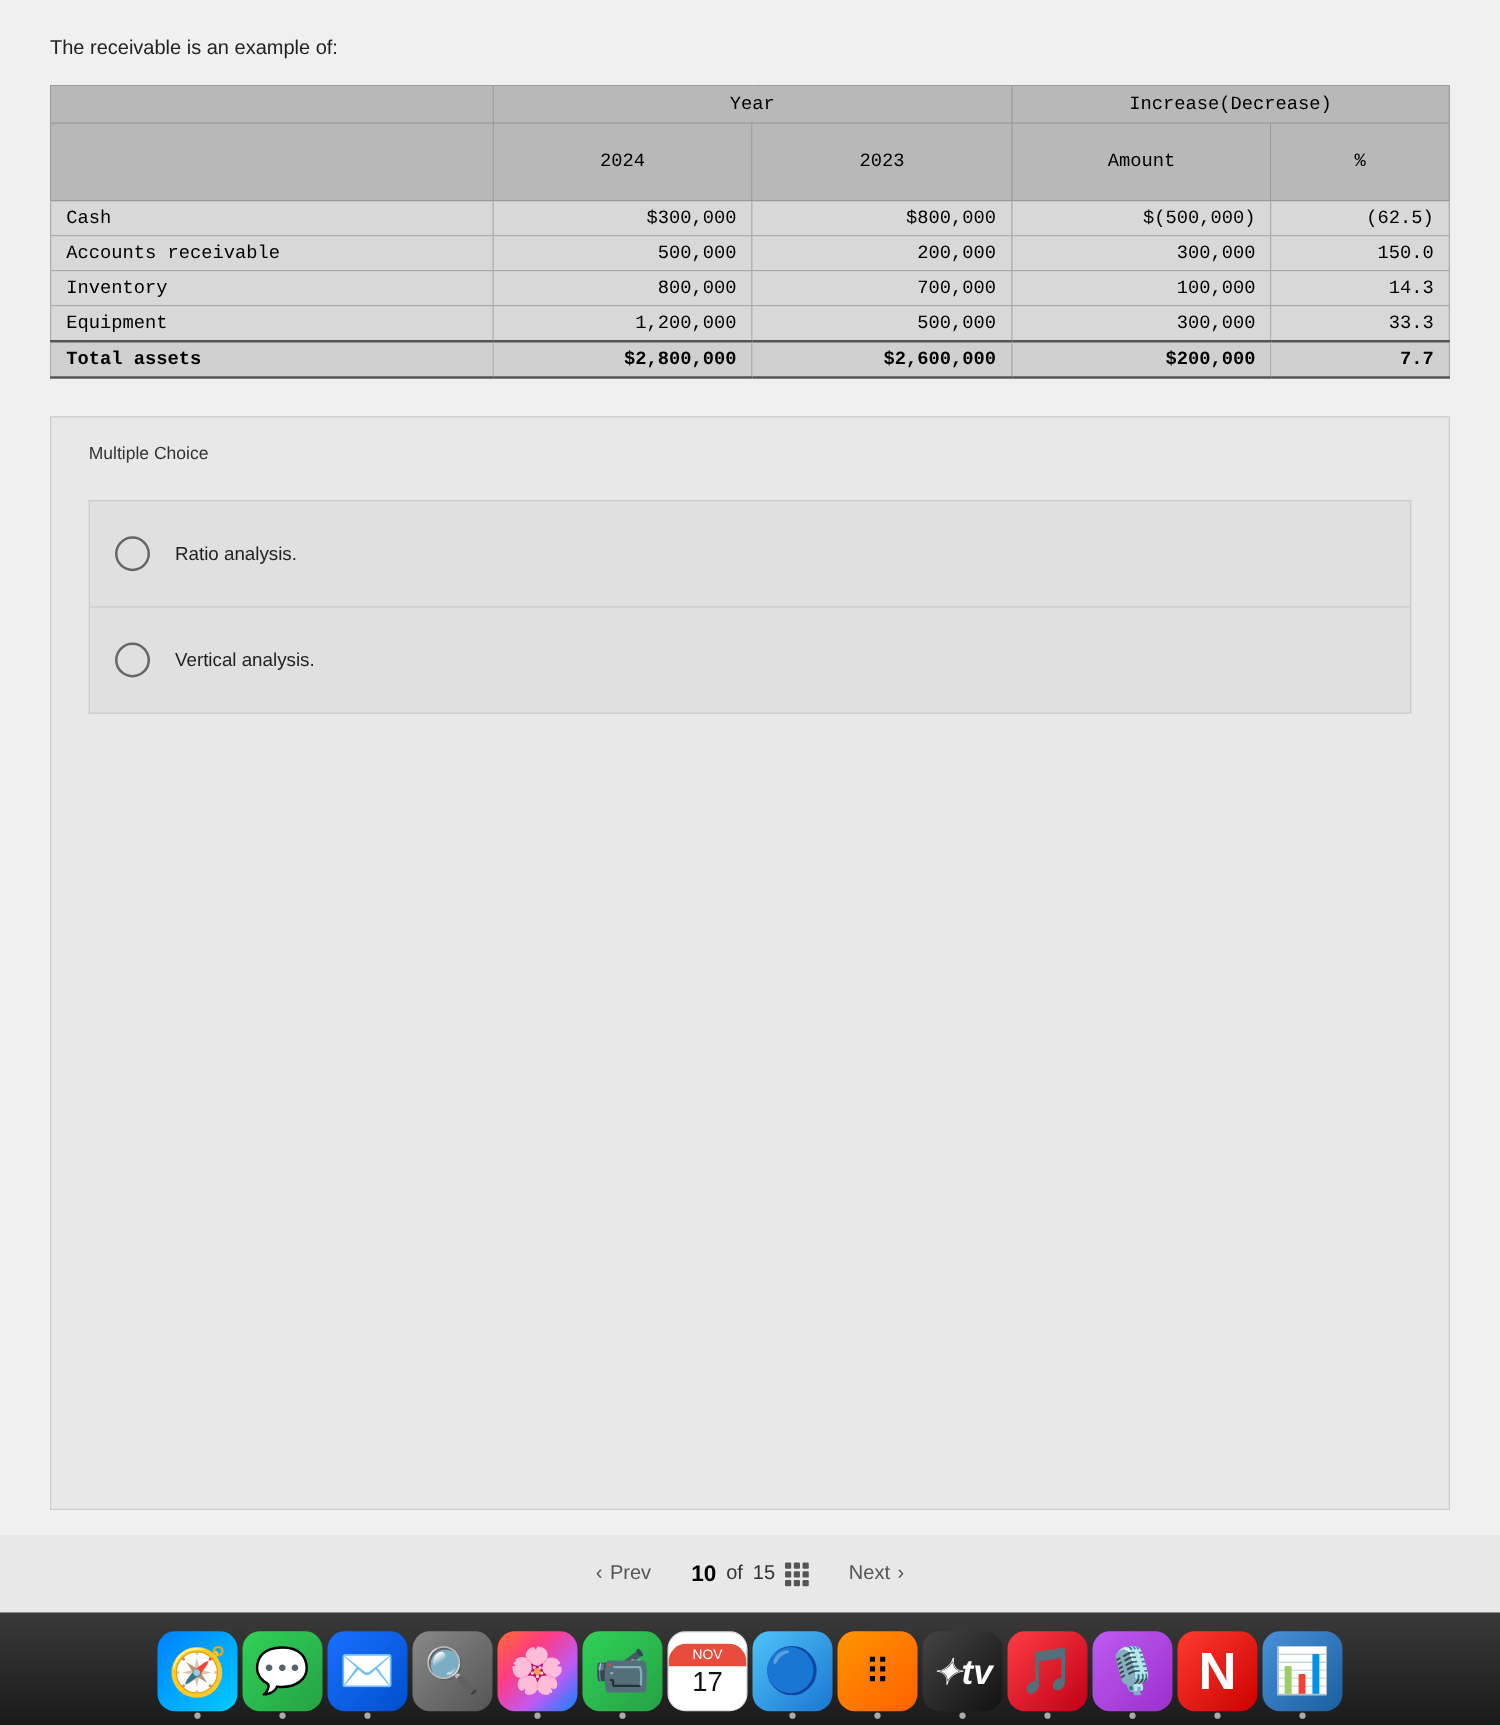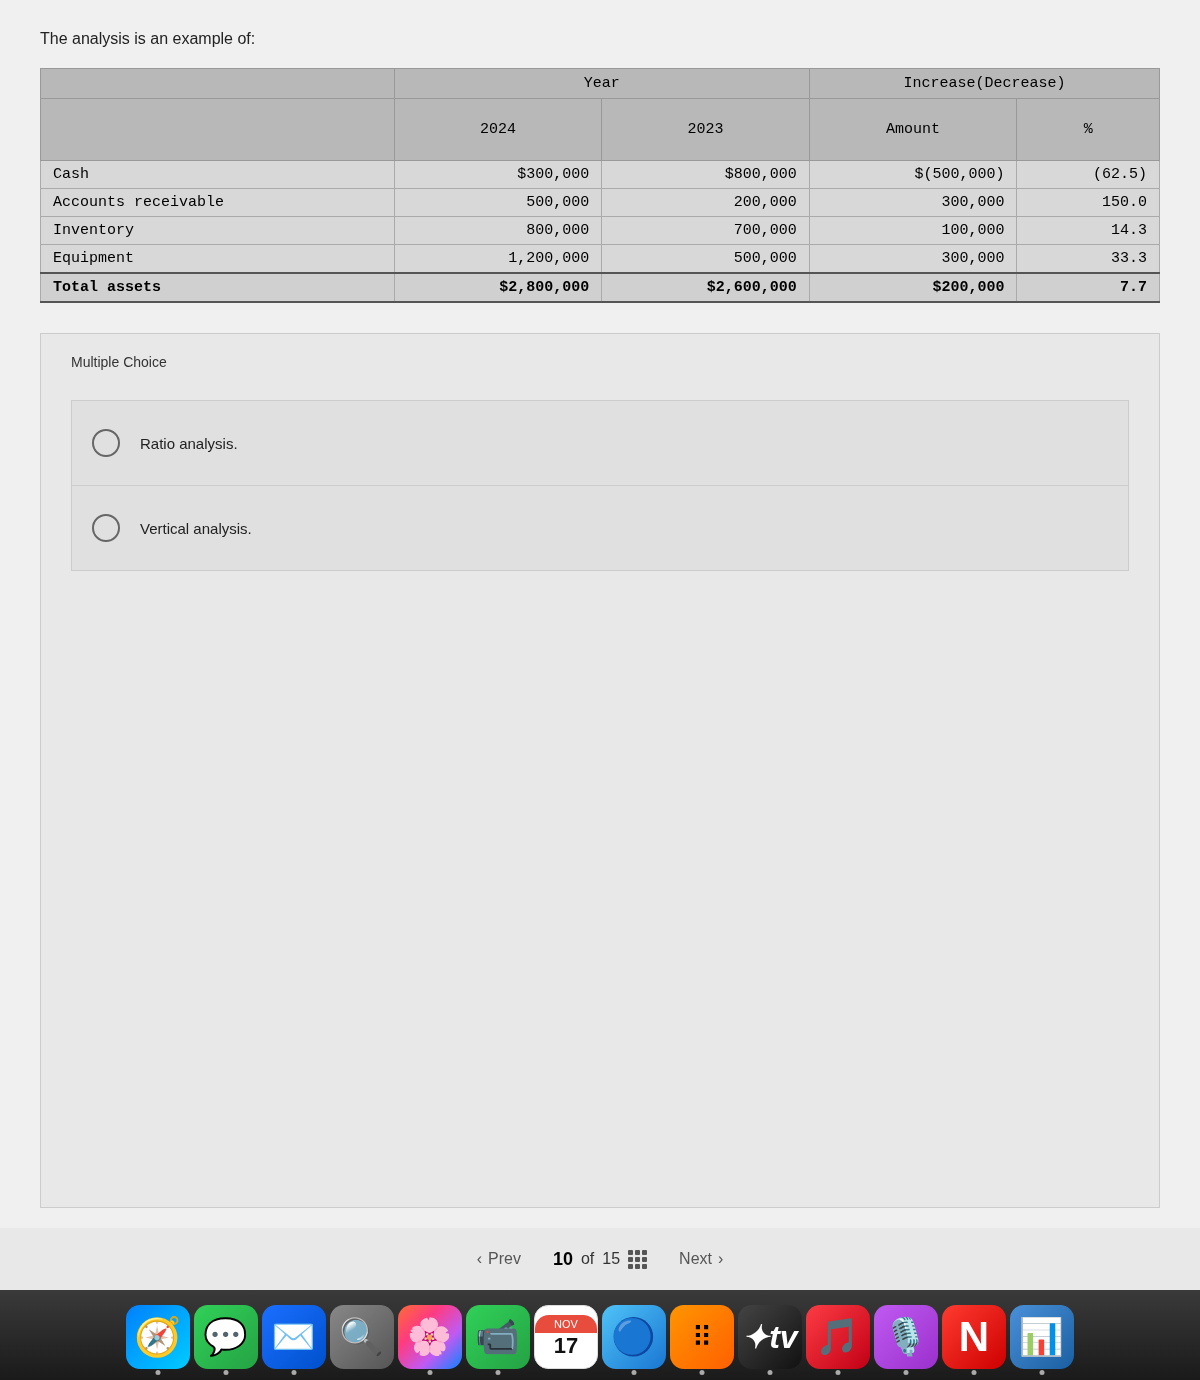"The analysis is an example" p.intro-text { text: analysis -> receivable }
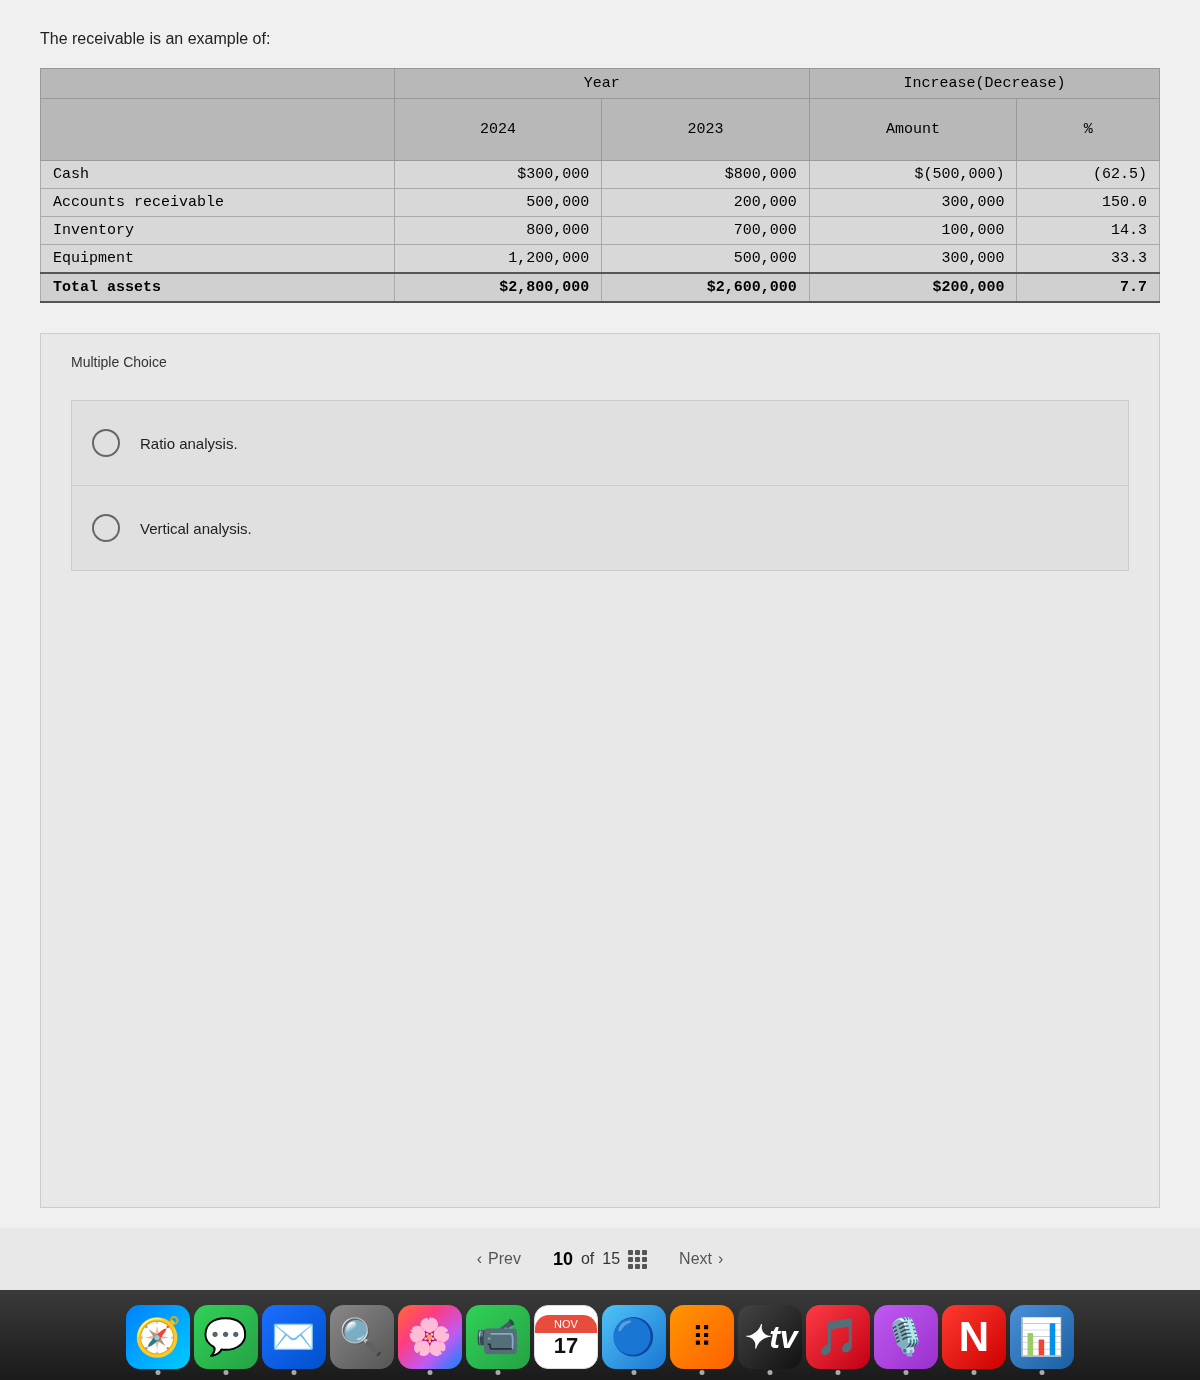"17" .dock-calendar .cal-day { font-weight: bold -> normal }
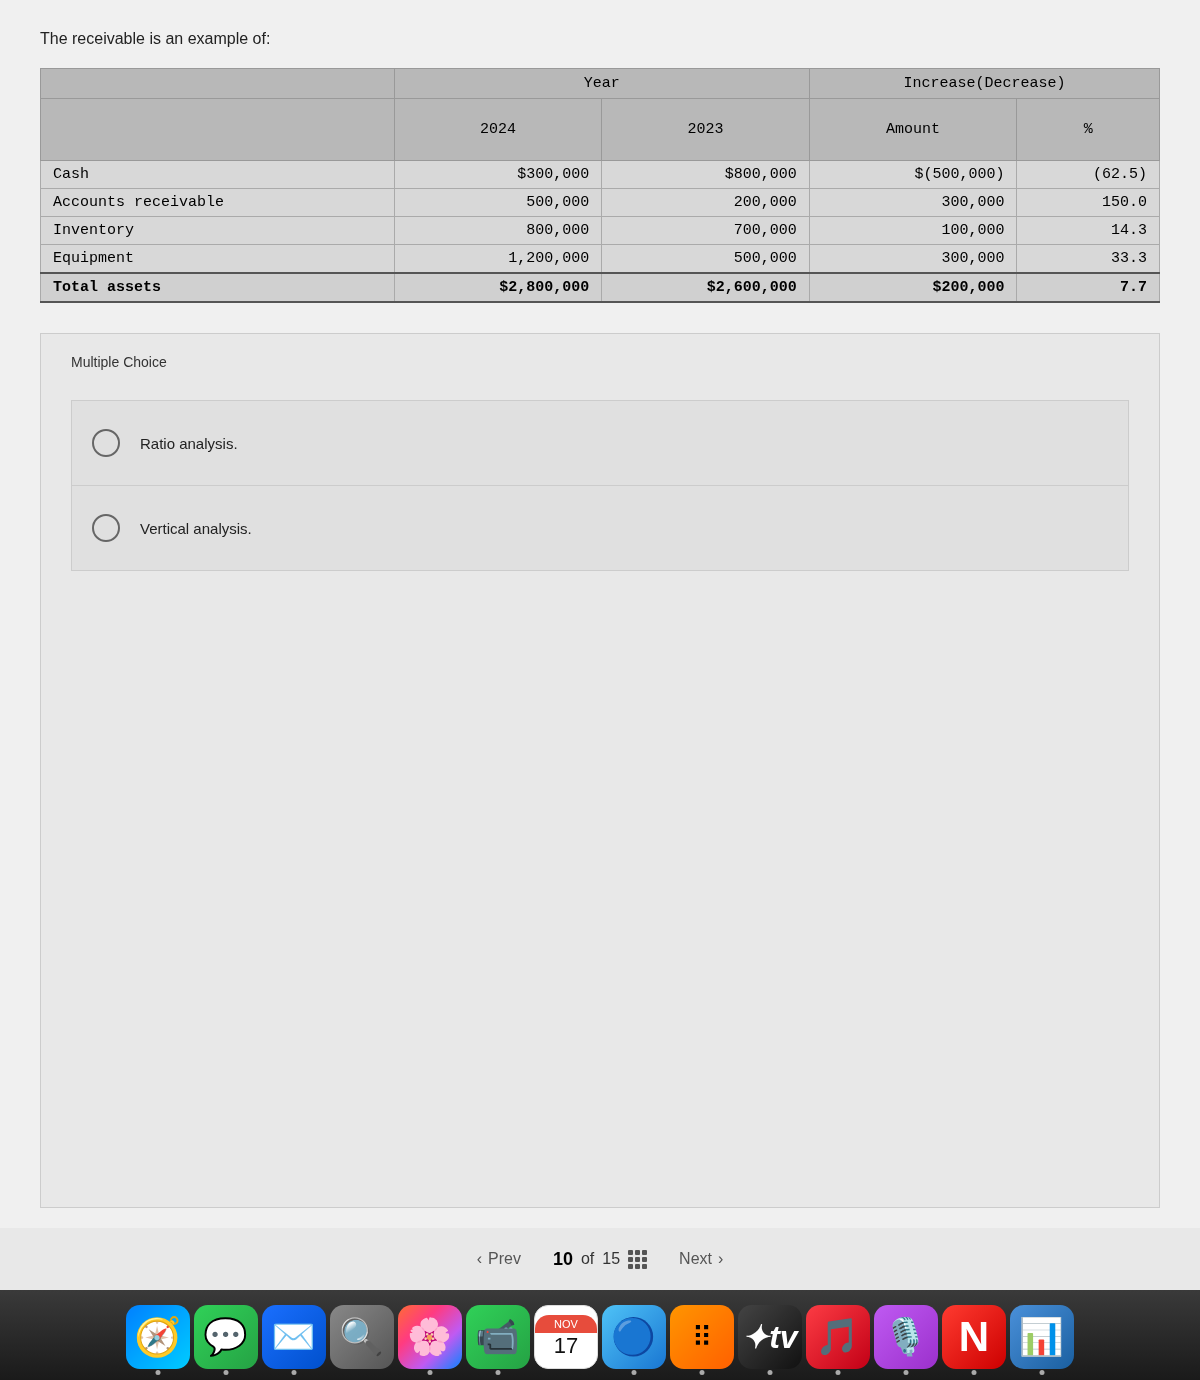"✦tv" span { font-size: 32px -> 28px }
